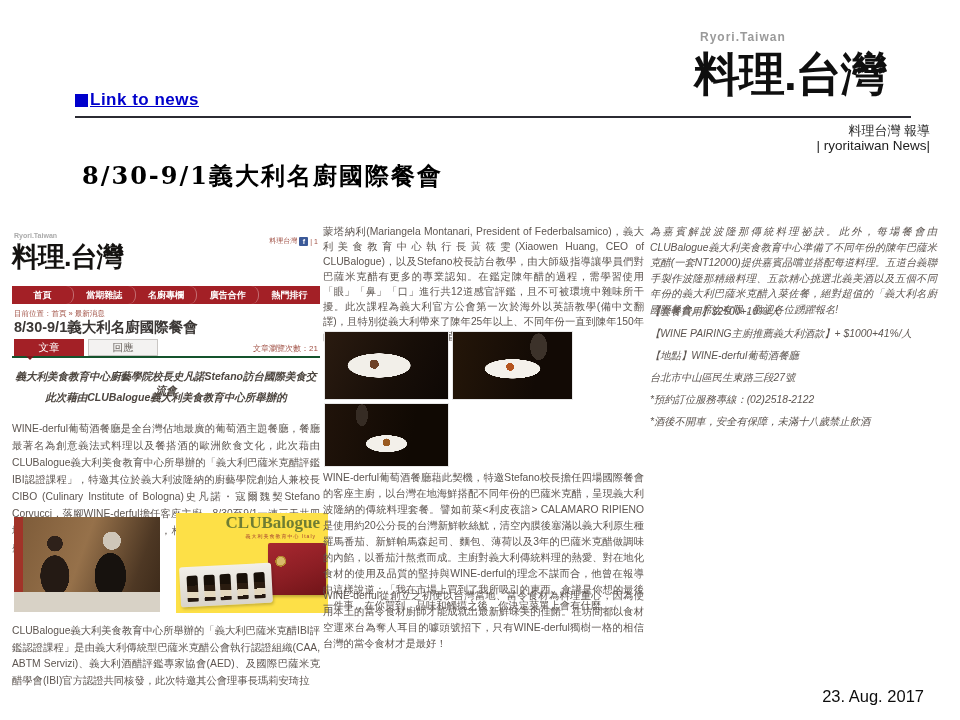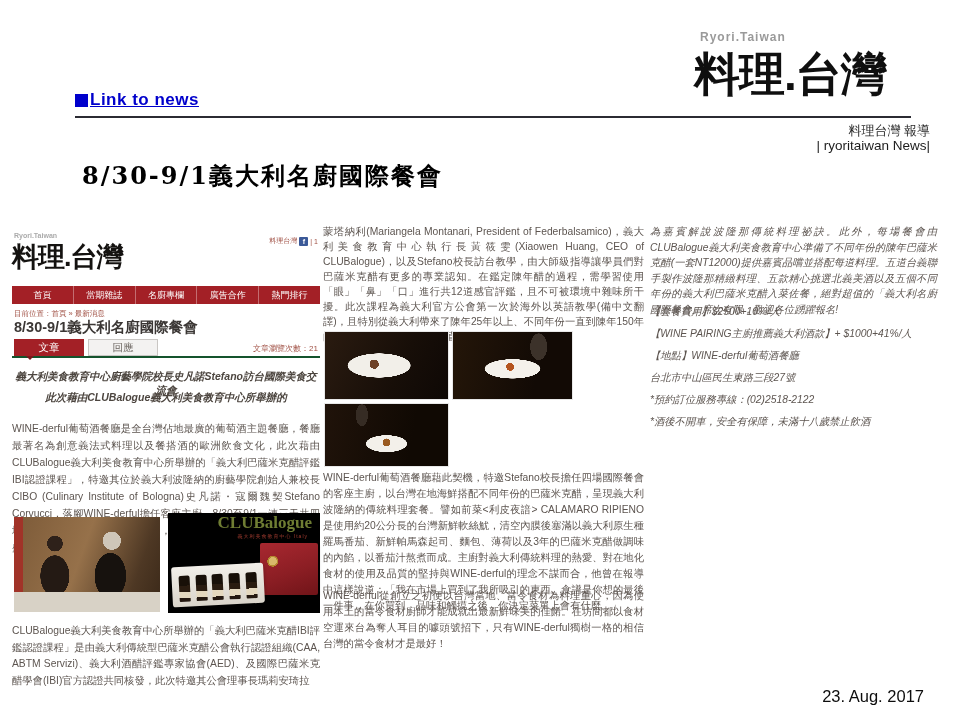"首頁" .w-nav span { border-radius: none -> 8px; font-weight: normal -> bold }
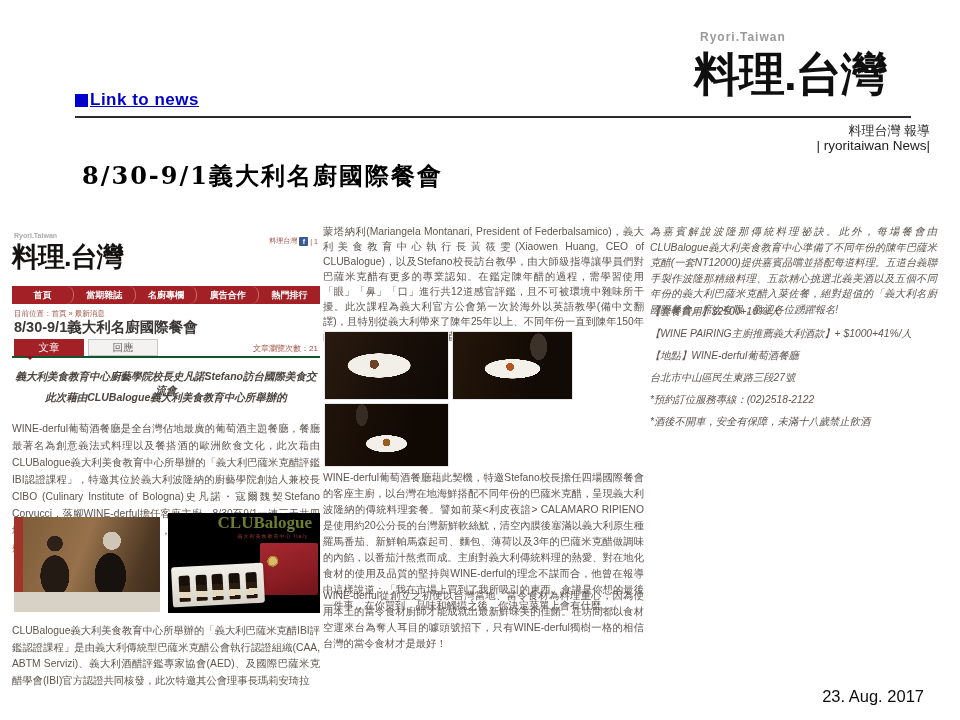"CLUBalogue" .club-area { background: #000000 -> #fde047; left: 156px -> 164px }
